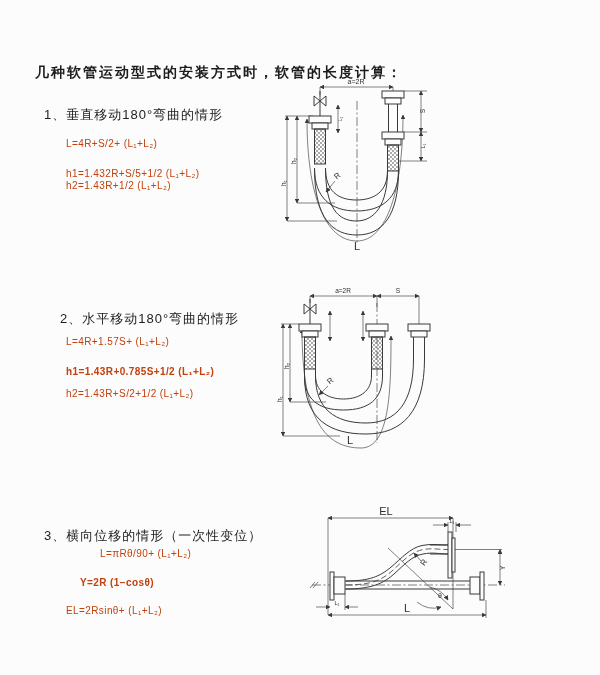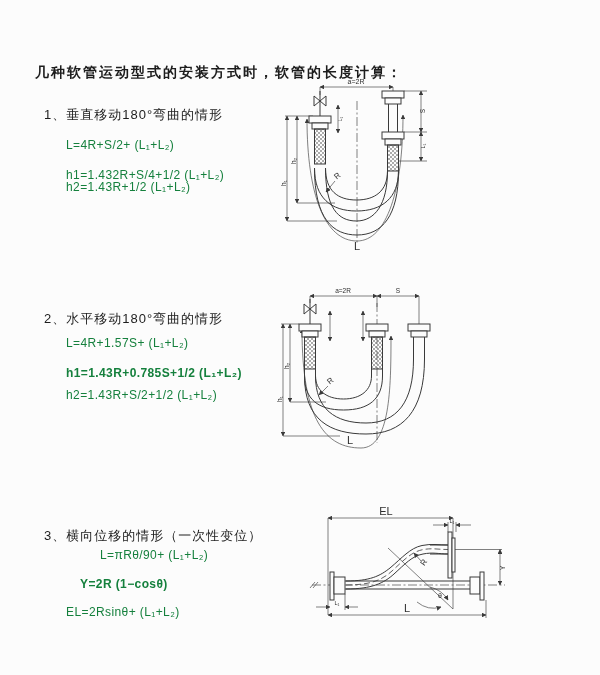"L=4R+S/2+ (L₁+L₂)" .formula { color: #15803d -> #c2410c; font-size: 12px -> 10px }
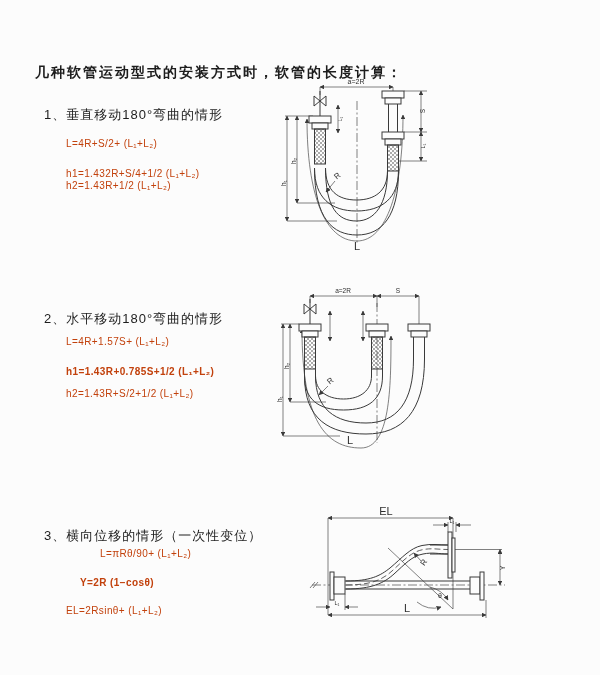"h1=1.432R+S/4+1/2 (L₁+L₂)" div.abs { text: 1.432R+S/4+1/2 -> 1.432R+S/5+1/2 }
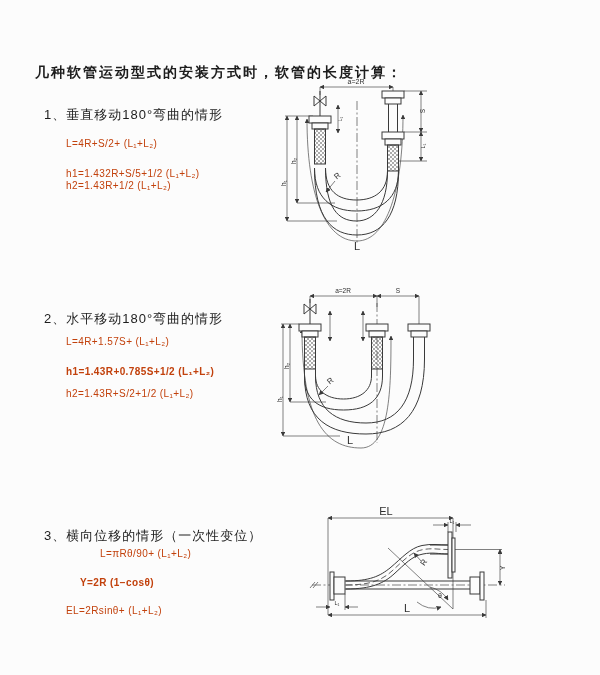"2、水平移动180°弯曲的情形" div.abs { left: 44px -> 60px }
